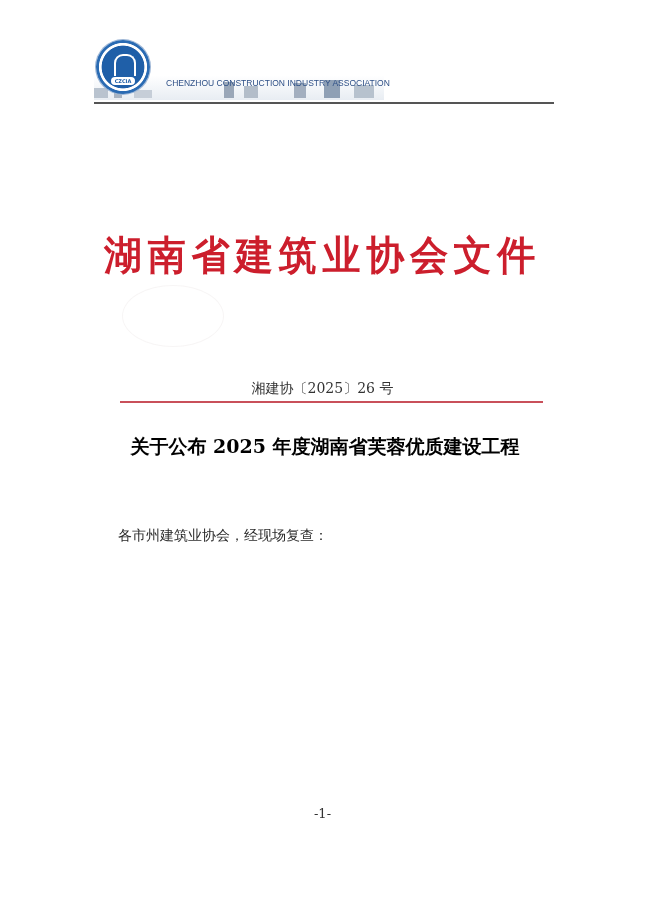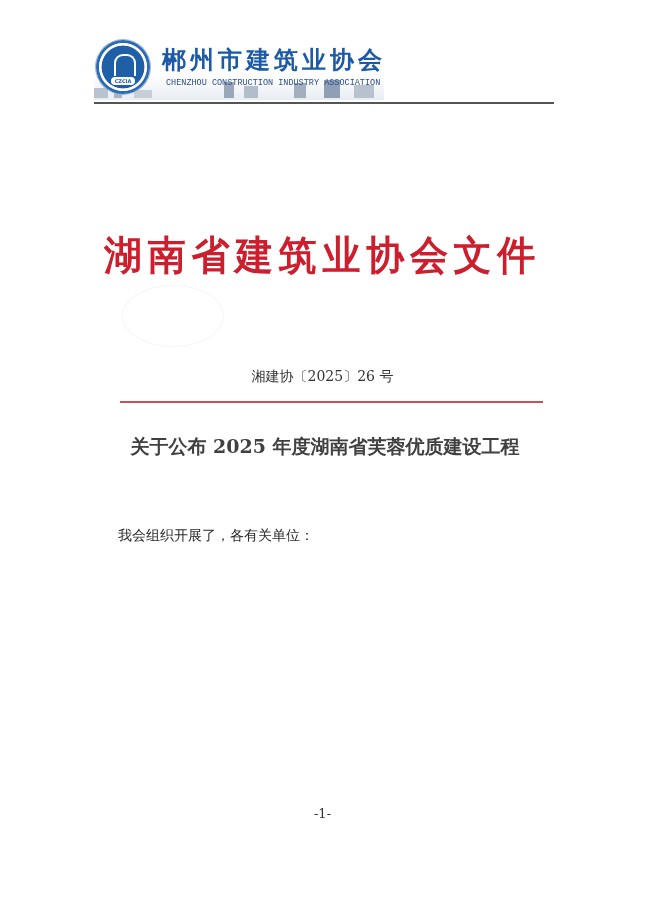"郴州市建筑业协会" div.org-name { html: <div>郴州市建筑业协会</div> -> none }
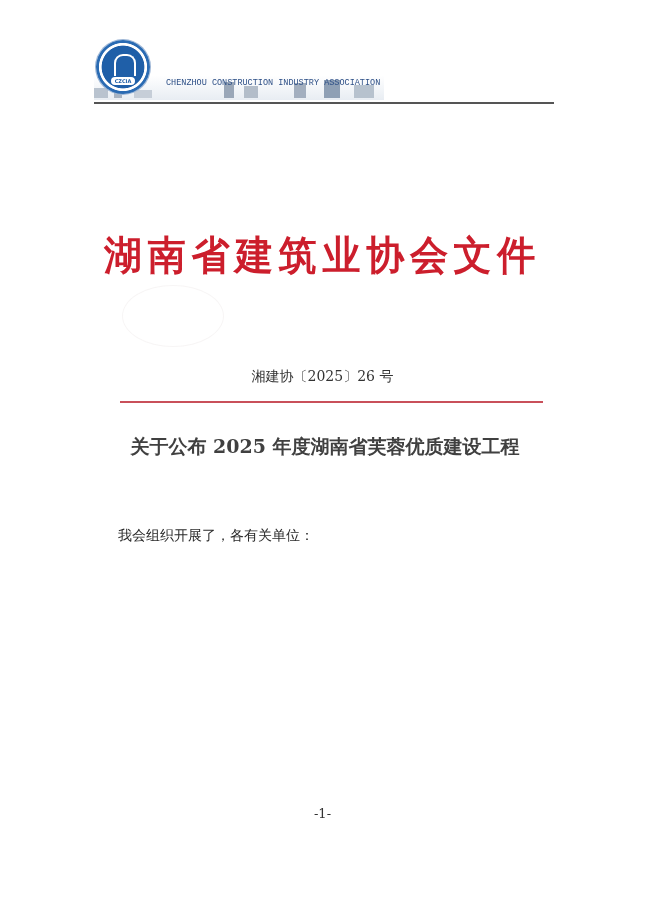"CHENZHOU CONSTRUCTION INDUSTRY" .org-name-en { font-family: Liberation Mono, monospace -> Liberation Sans, sans-serif }
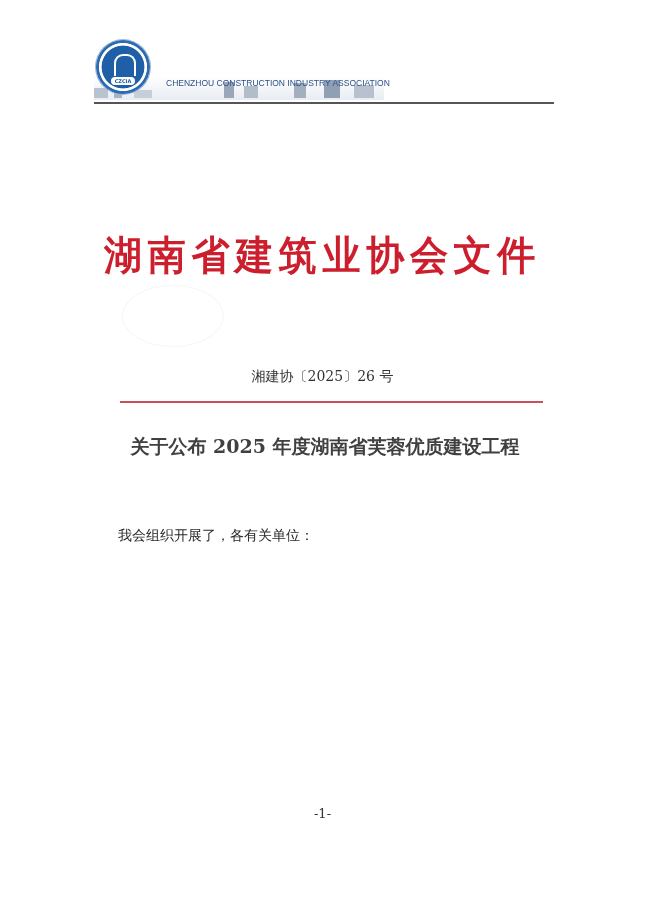"湘建协〔2025〕26 号" .doc-number { top: 368px -> 380px }
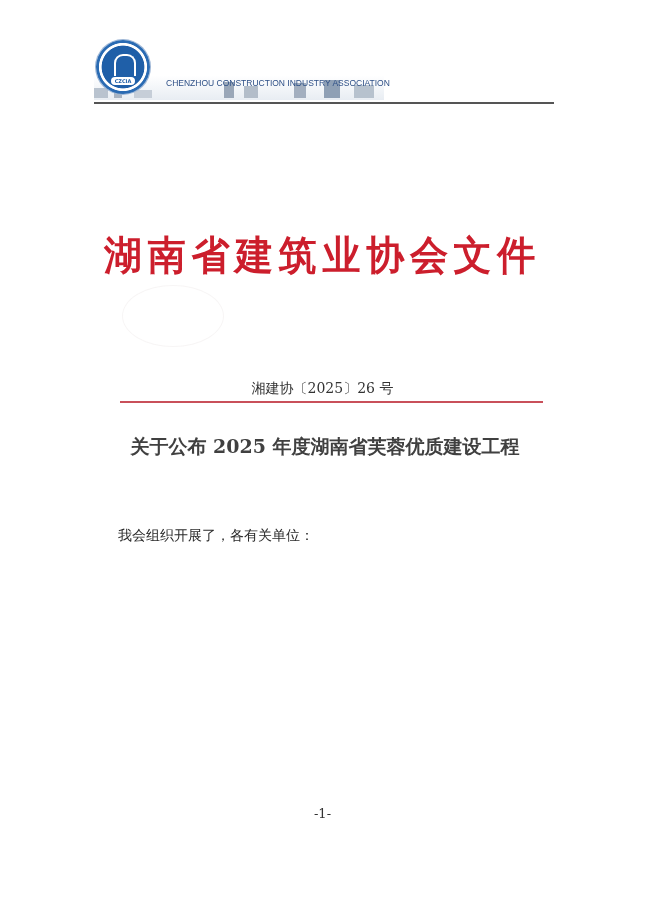"关于公布 2025 年度湖南省芙蓉优质建设工程" .notice-title { color: #404040 -> #000000 }
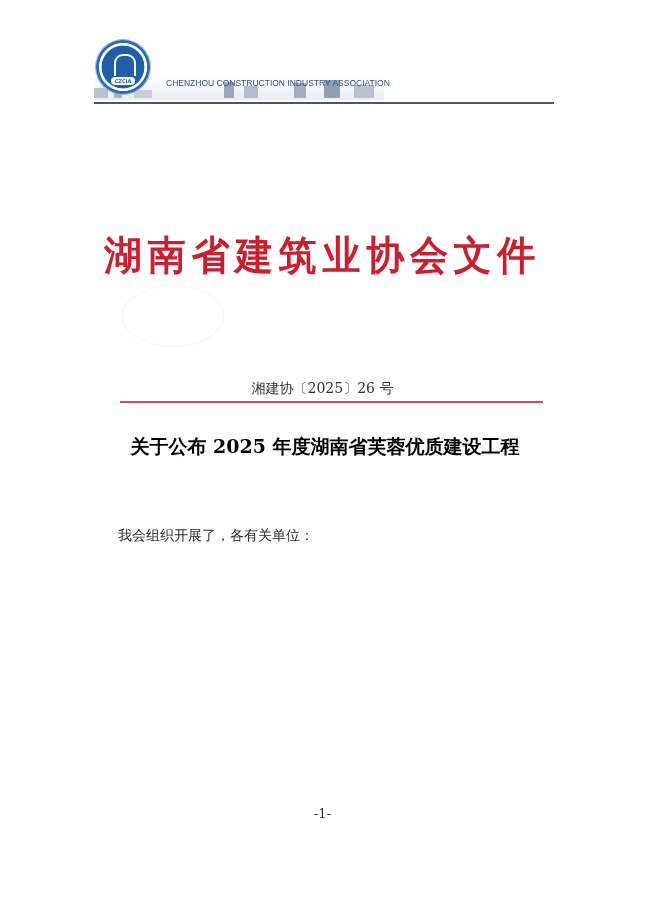"我会组织开展了，各有关单位：" p { text: 我会组织开展了，各有关单位 -> 各市州建筑业协会，经现场复查 }
